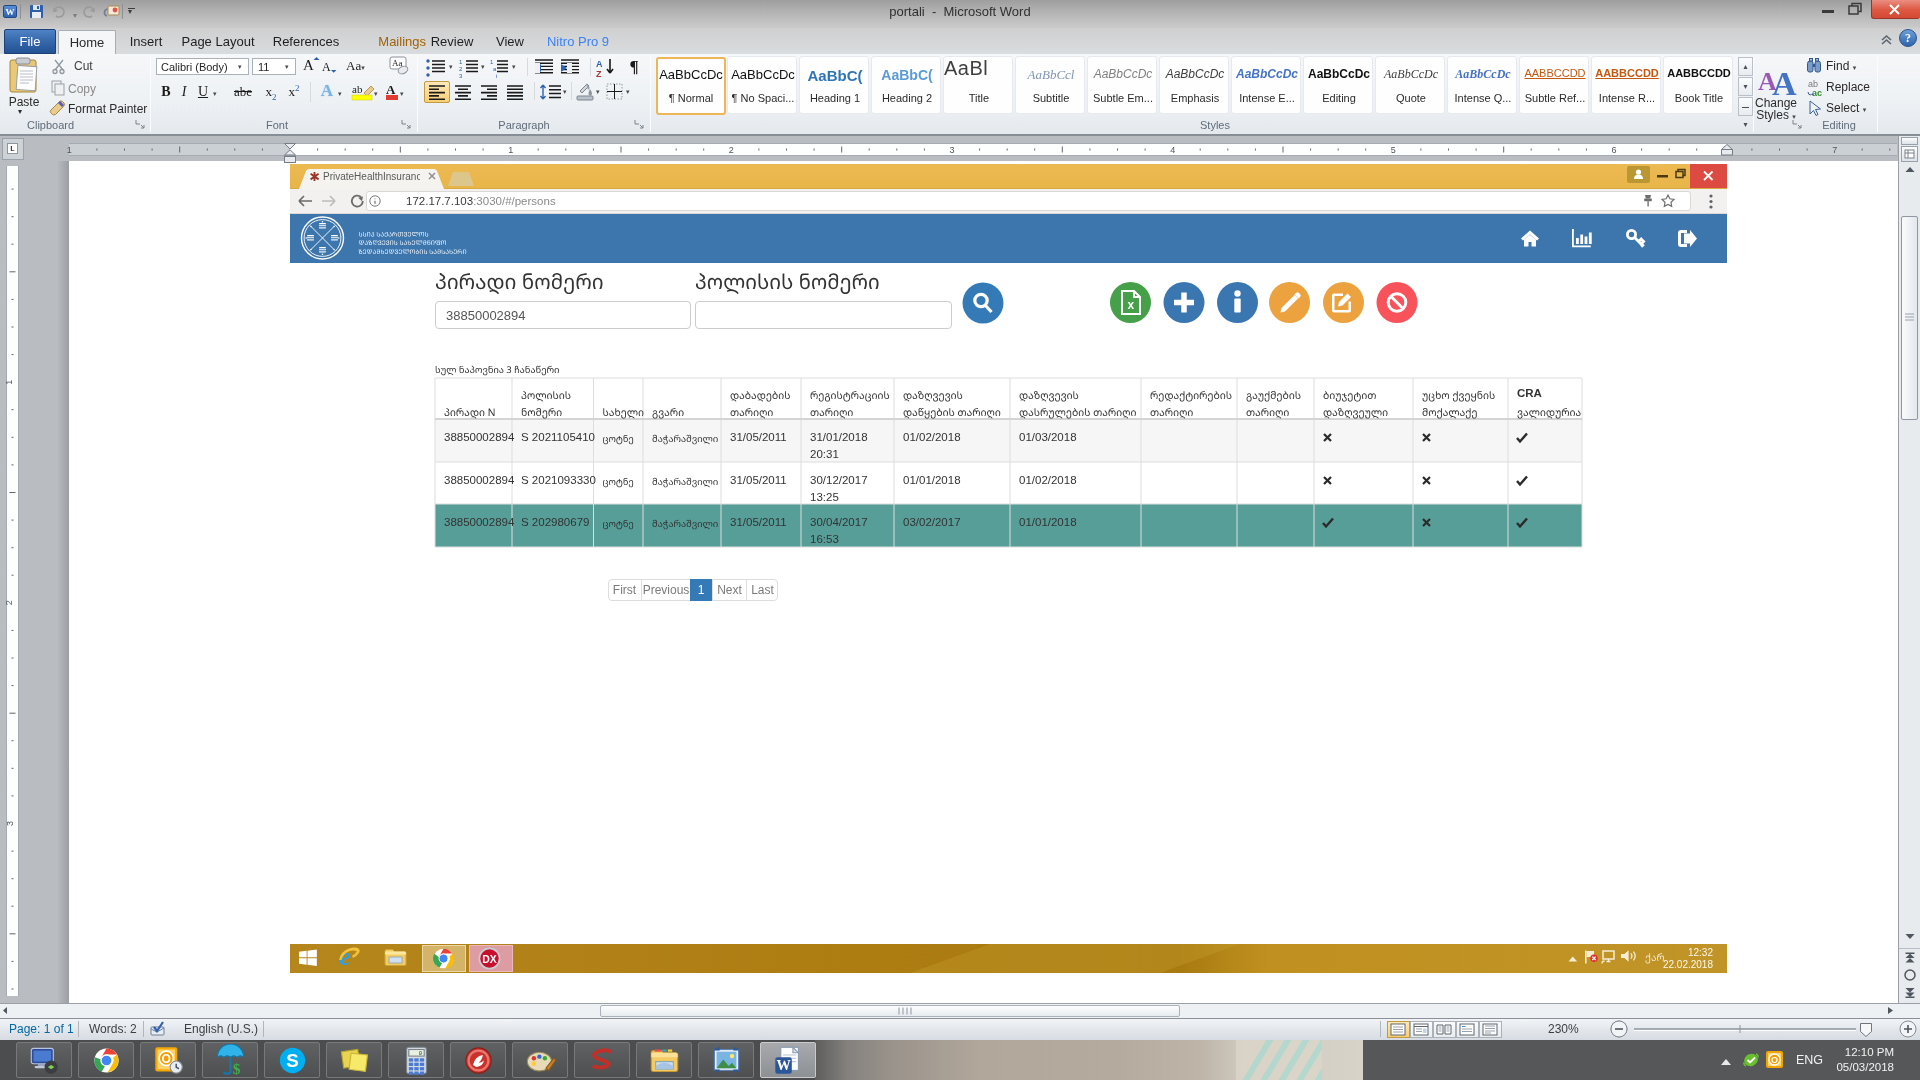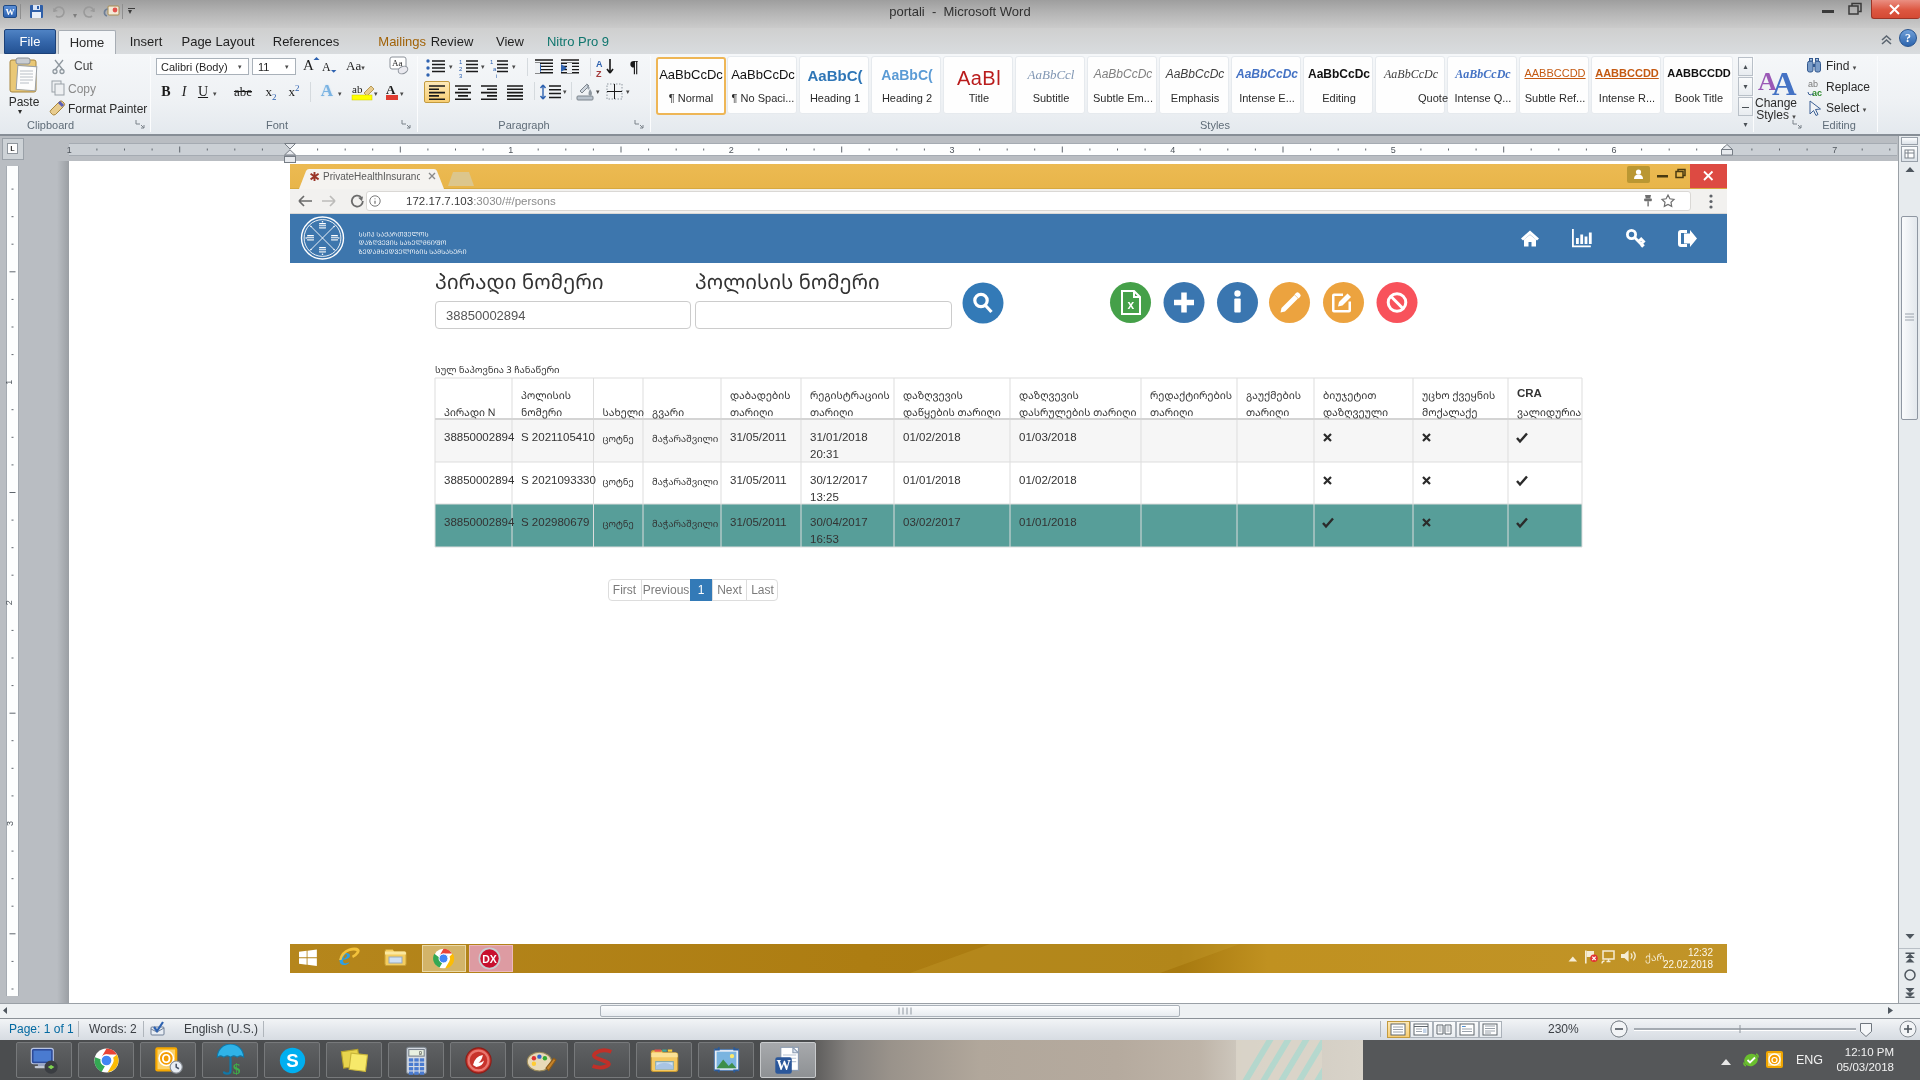"Nitro Pro 9" div { color: #0f766e -> #3b82f6 }
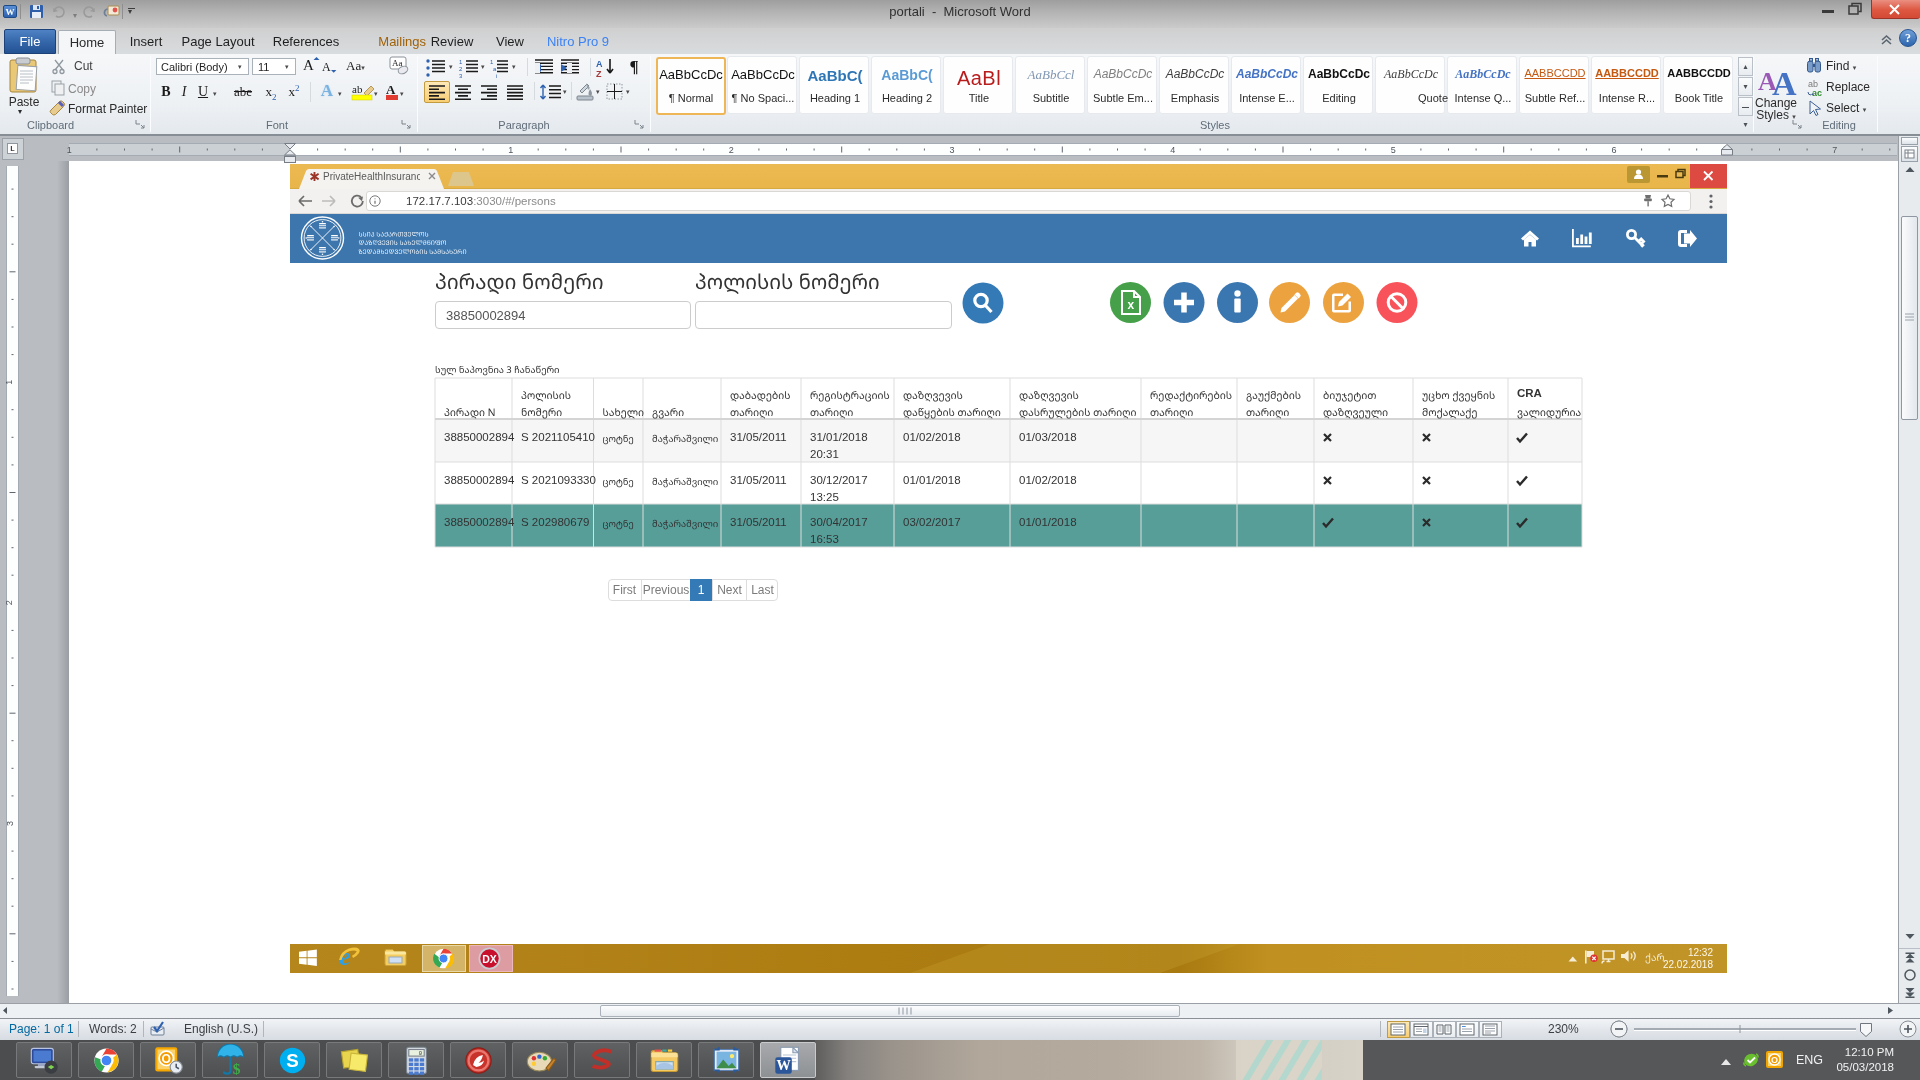"AaBl" div { color: #b91c1c -> #404040; text-align: center -> none; top: 67px -> 57px }
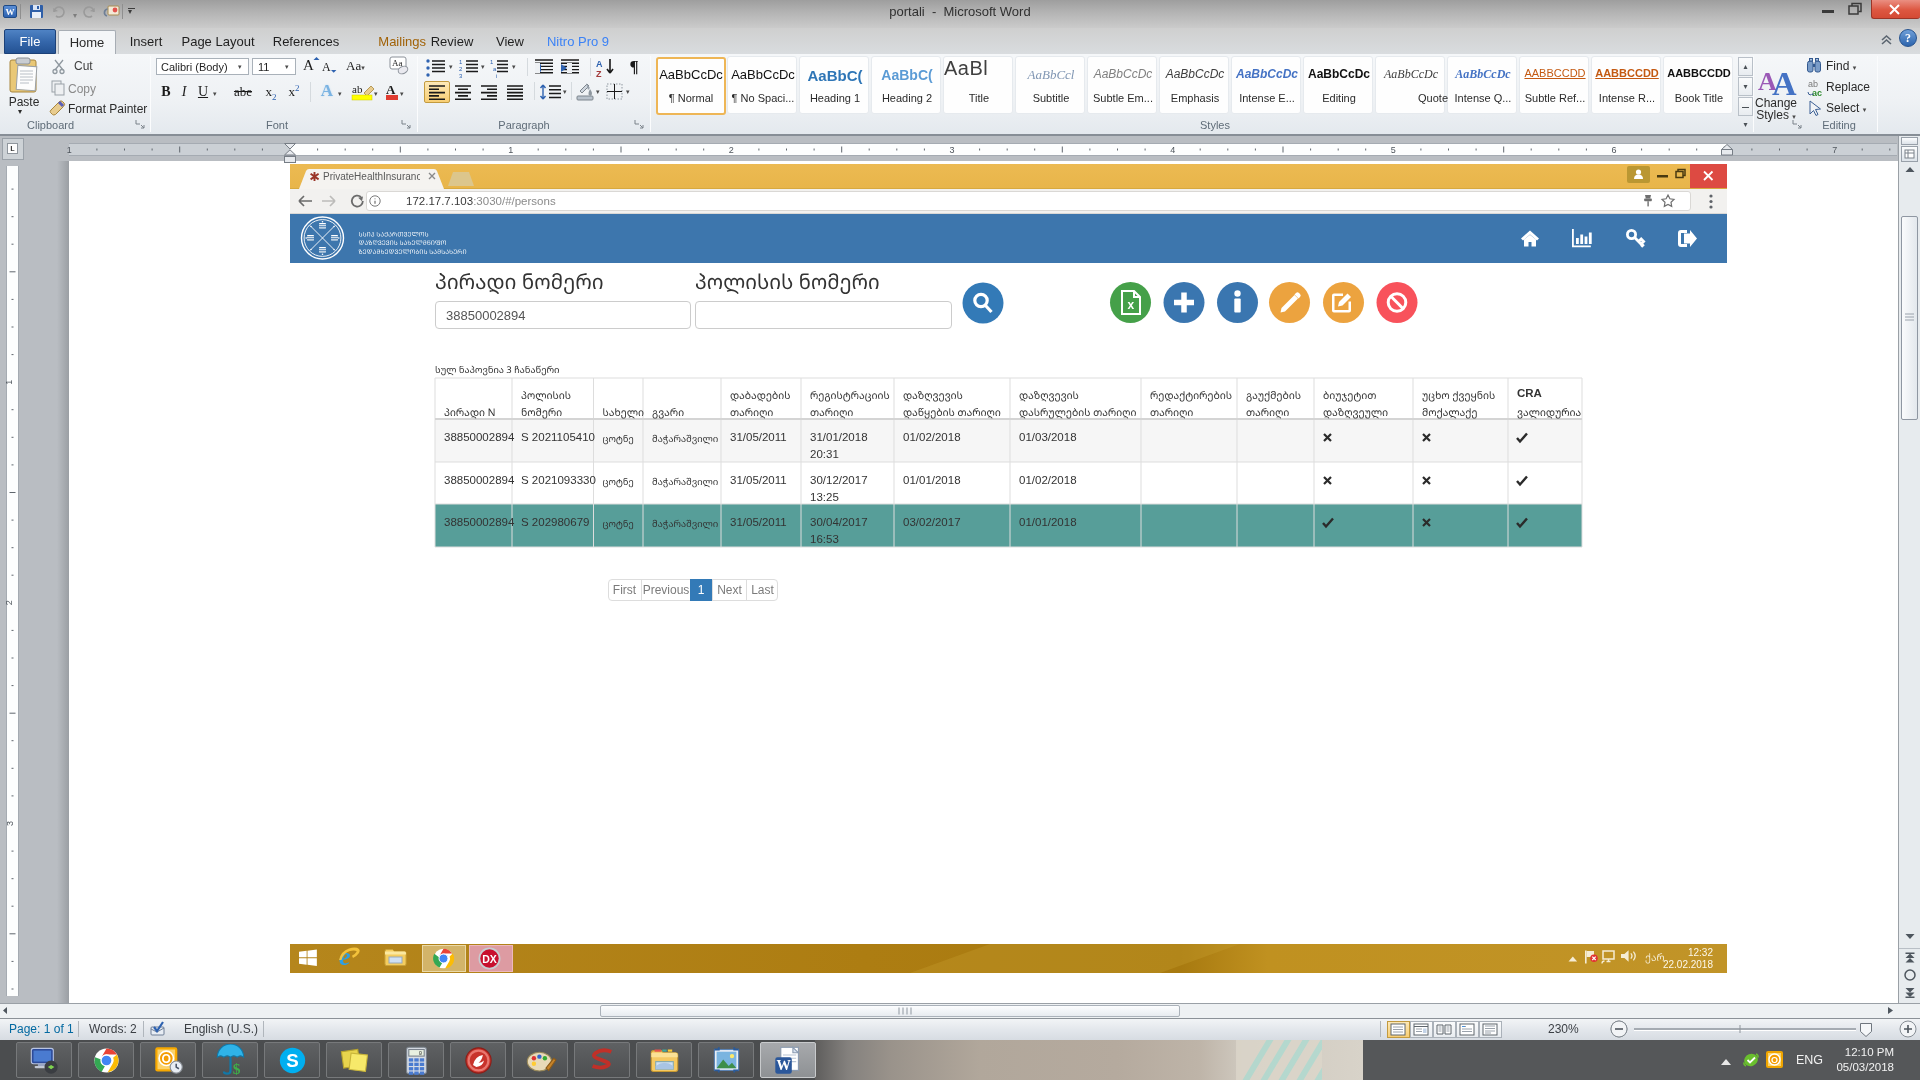"Quote" div { text-align: right -> center }
